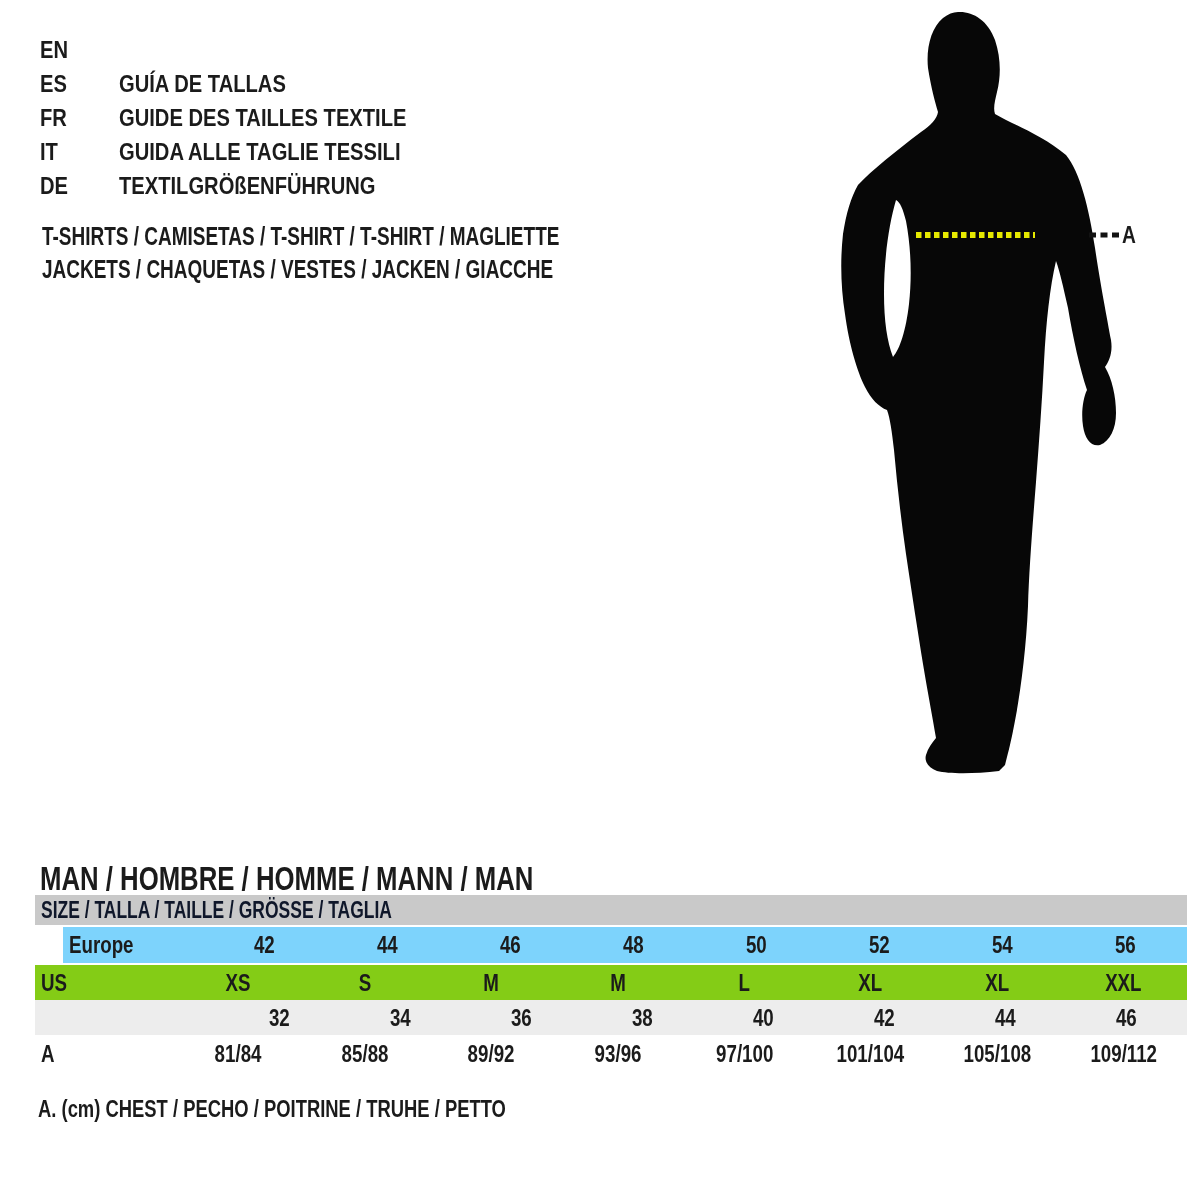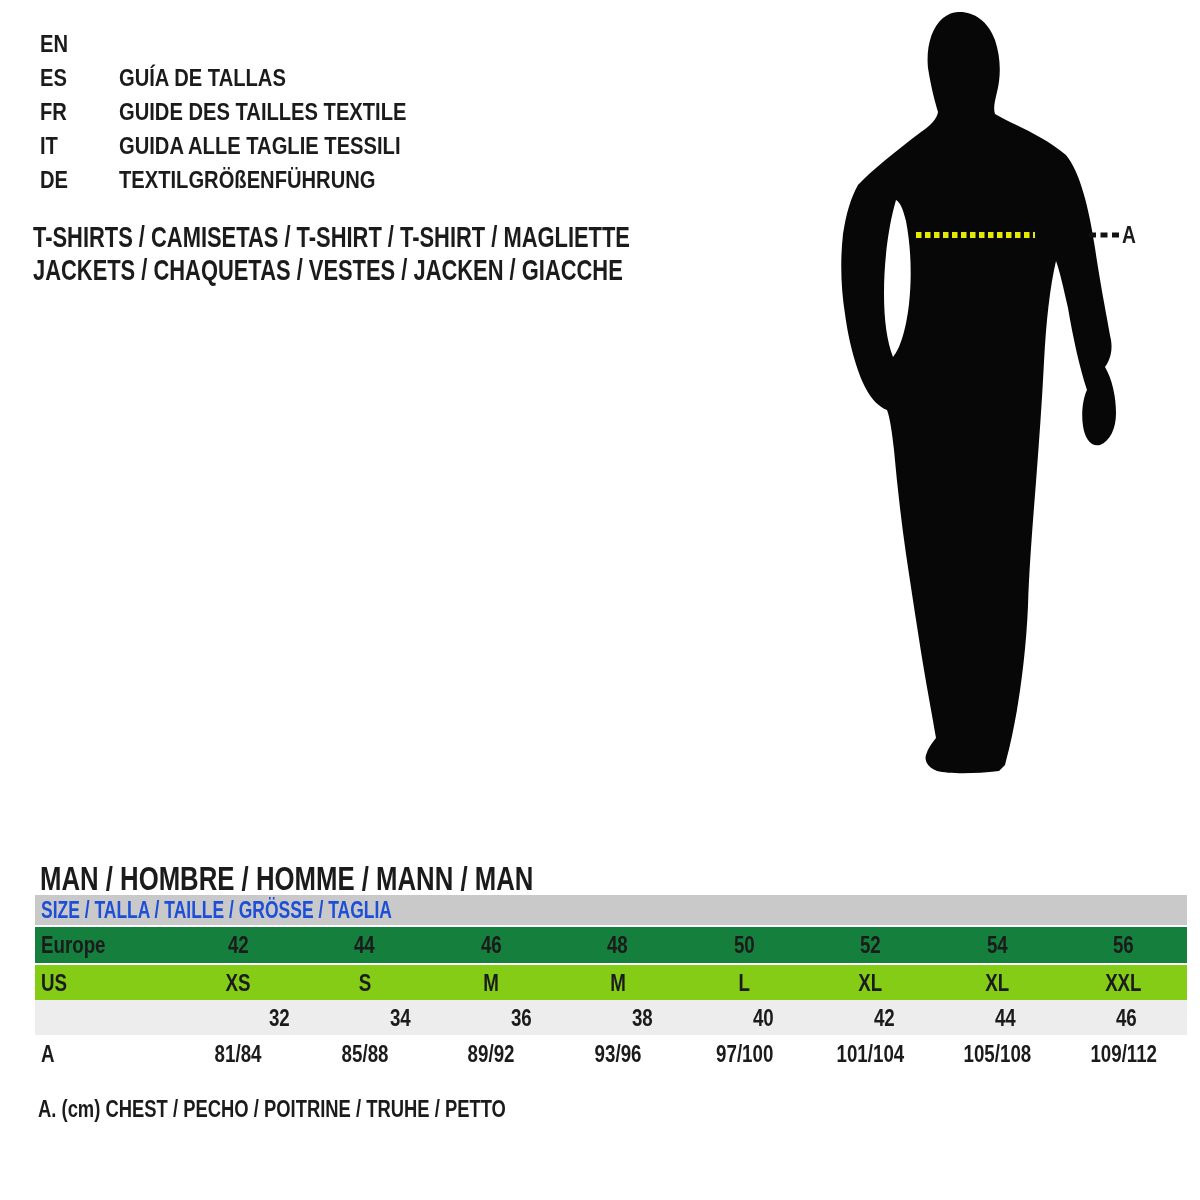"EN" .lang-row { align-items: flex-start -> flex-end }
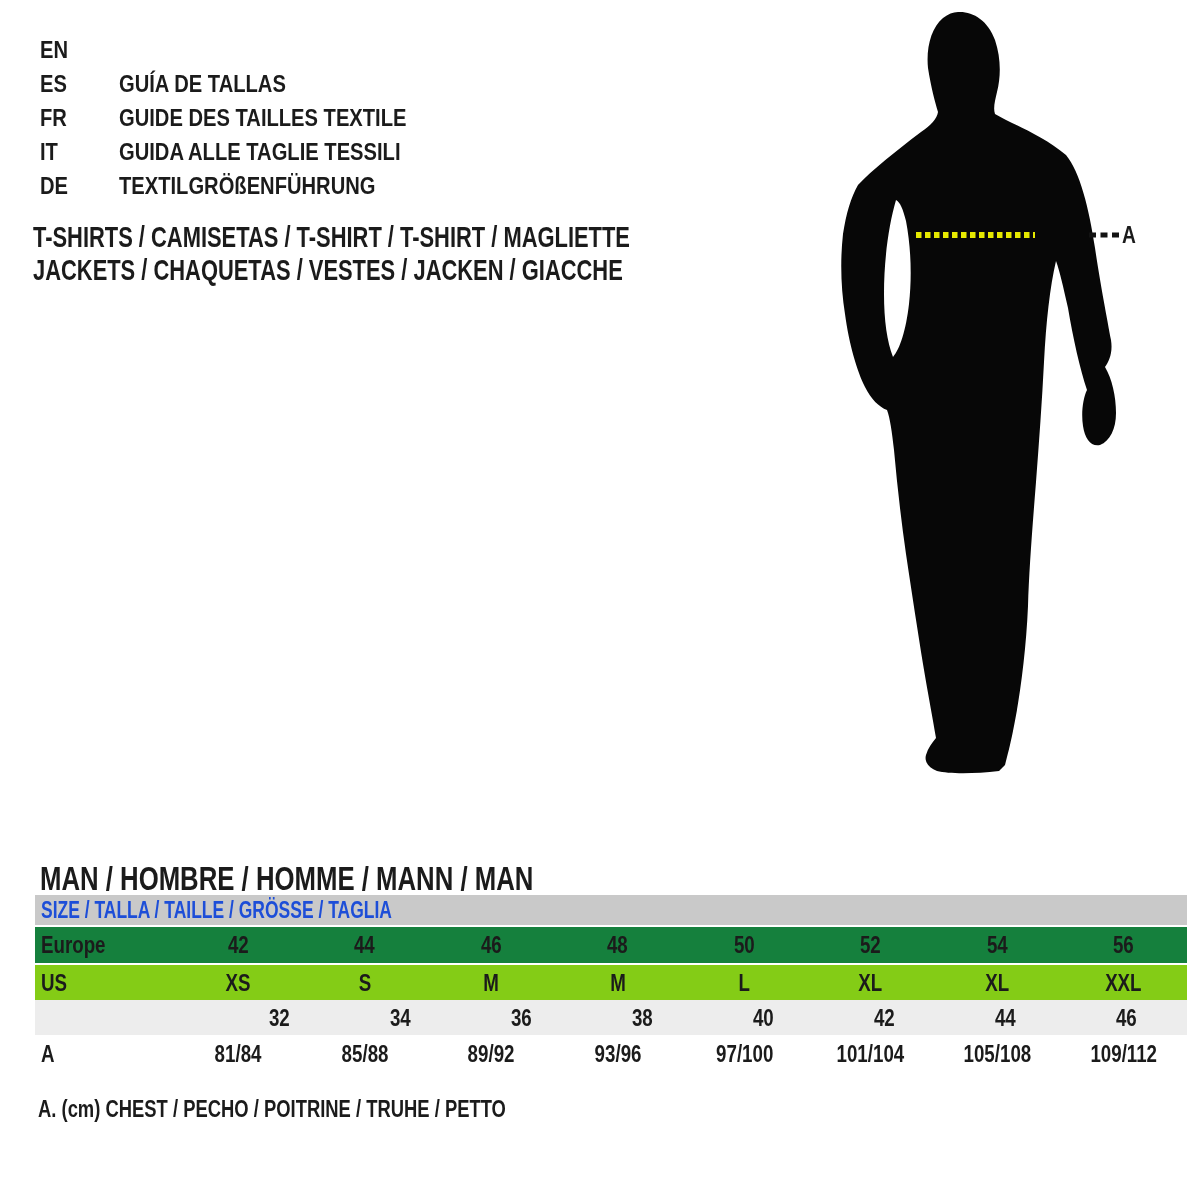"T-SHIRTS / CAMISETAS / T-SHIRT" .cat-line { font-size: 30px -> 26px; margin-left: none -> 9px }
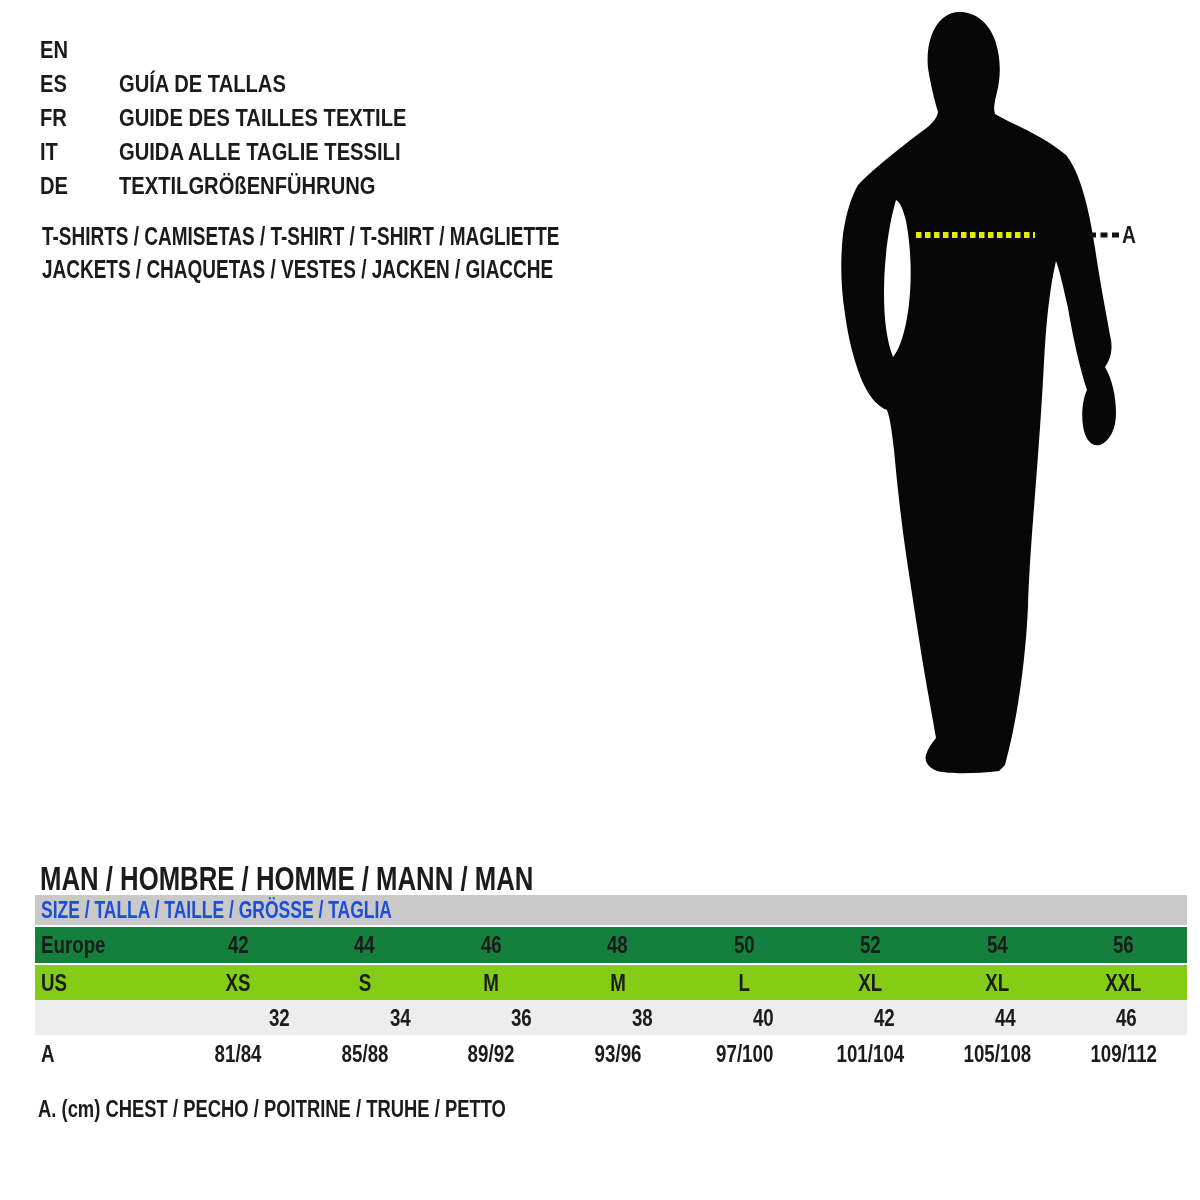"SIZE / TALLA / TAILLE" .table-header { color: #1d4ed8 -> #0f172a }
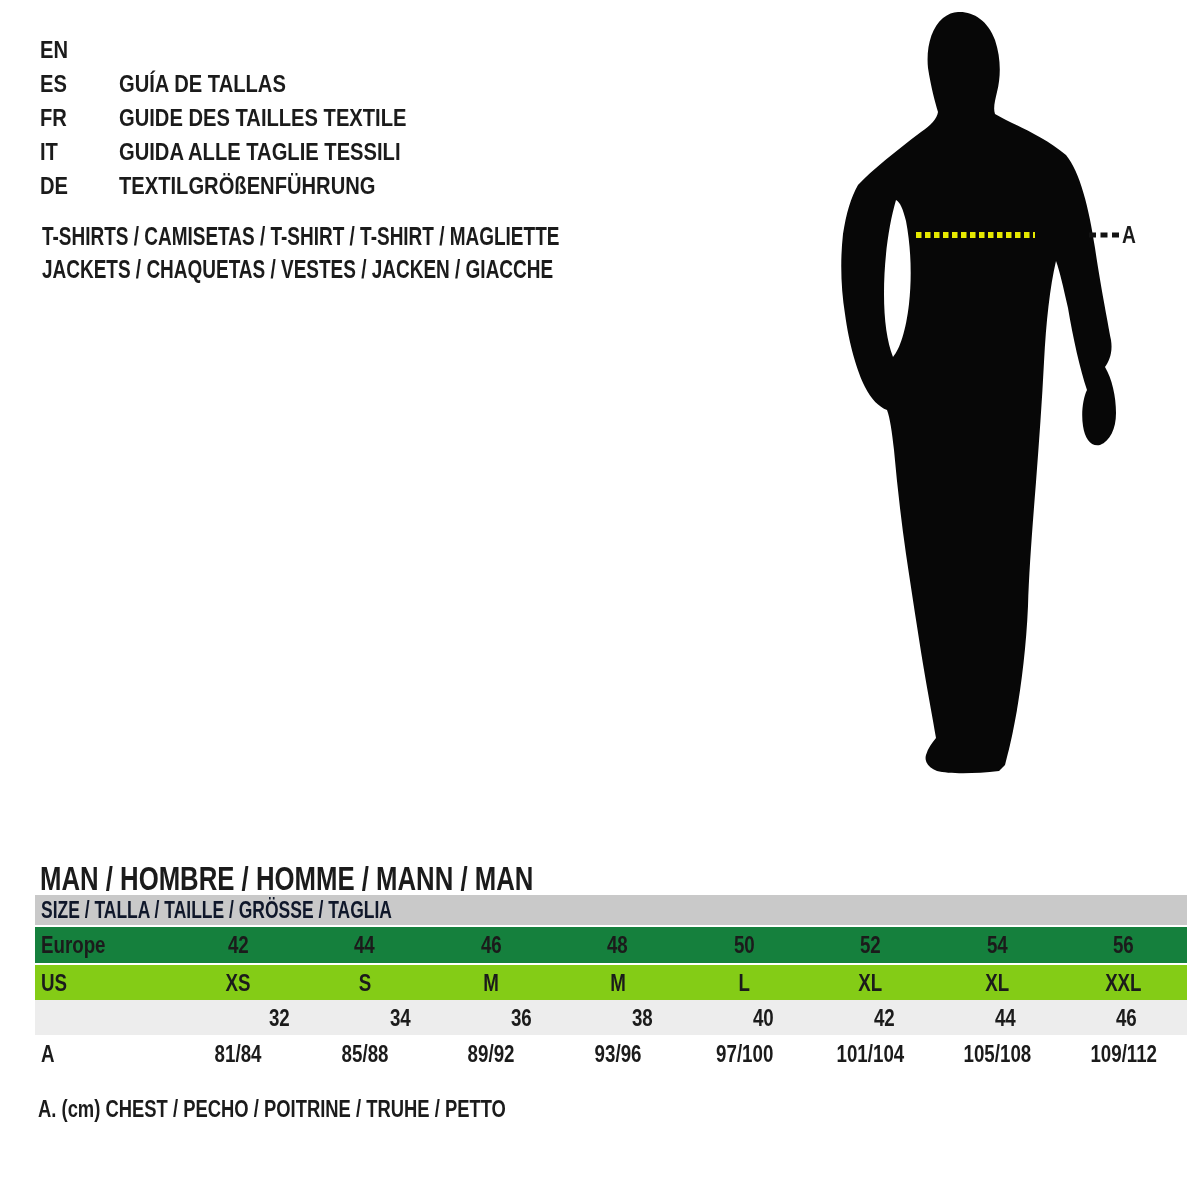"Europe" .row-europe { background: #15803d -> #7dd3fc; margin-left: none -> 28px }
